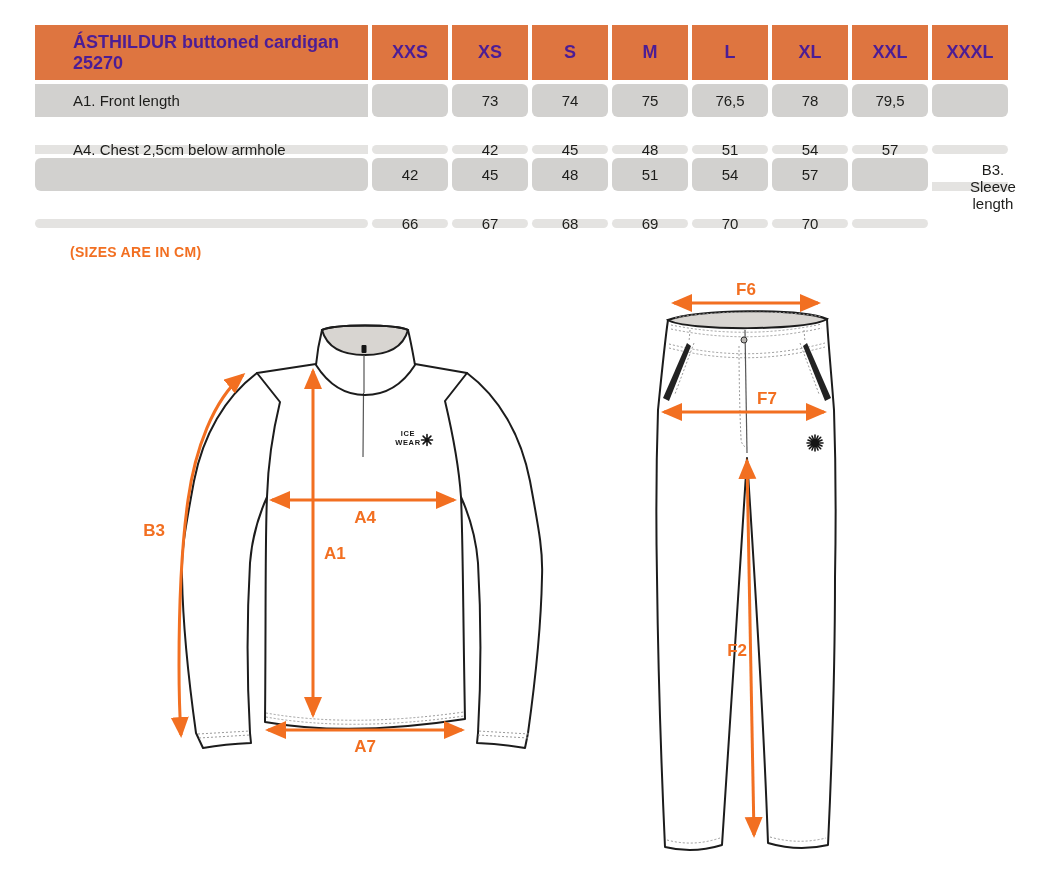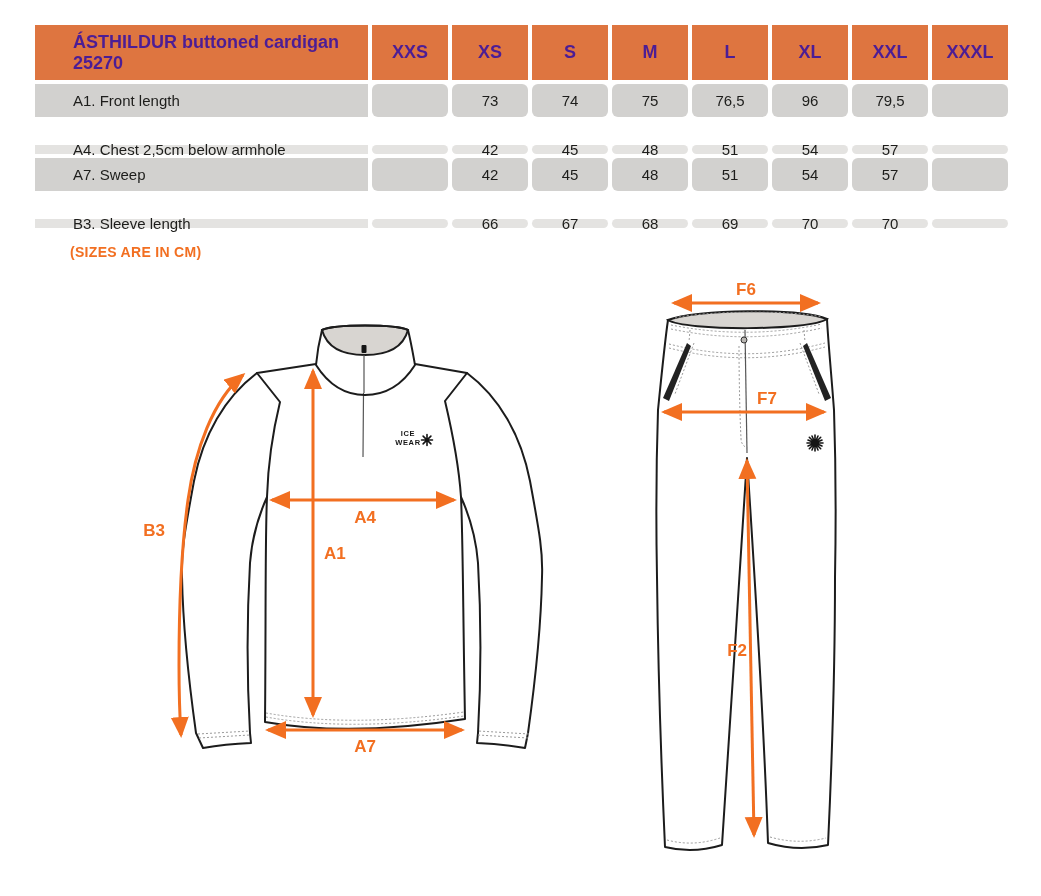"96" div.vcell { text: 96 -> 78 }
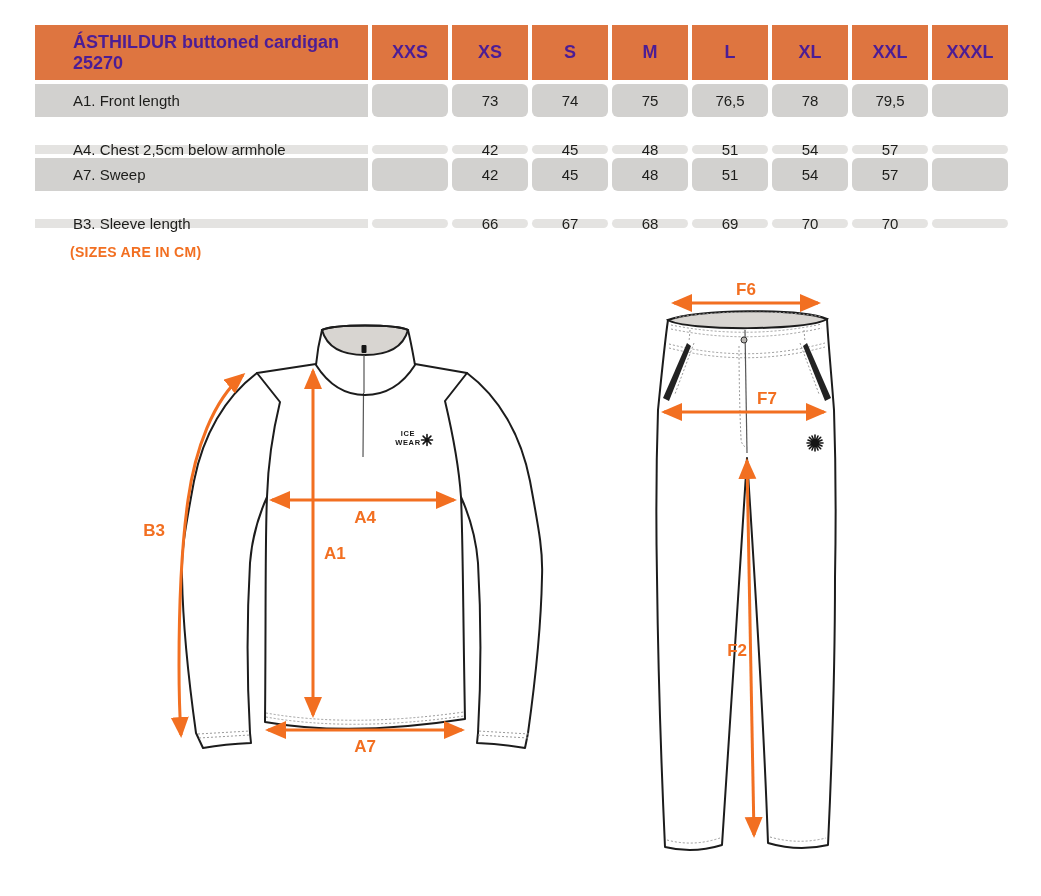"A7. Sweep" div.lcell { html: <div>A7. Sweep</div> -> none }
